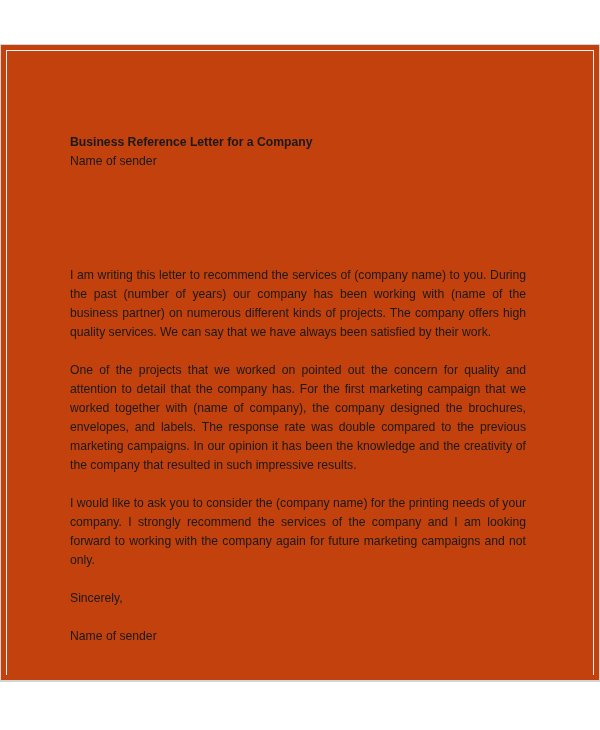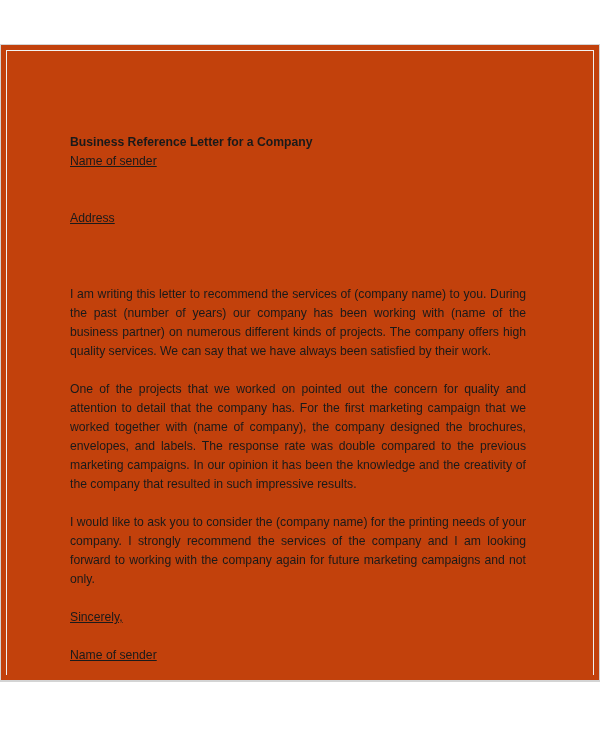"Name of sender" .line { text-decoration: underline -> none }
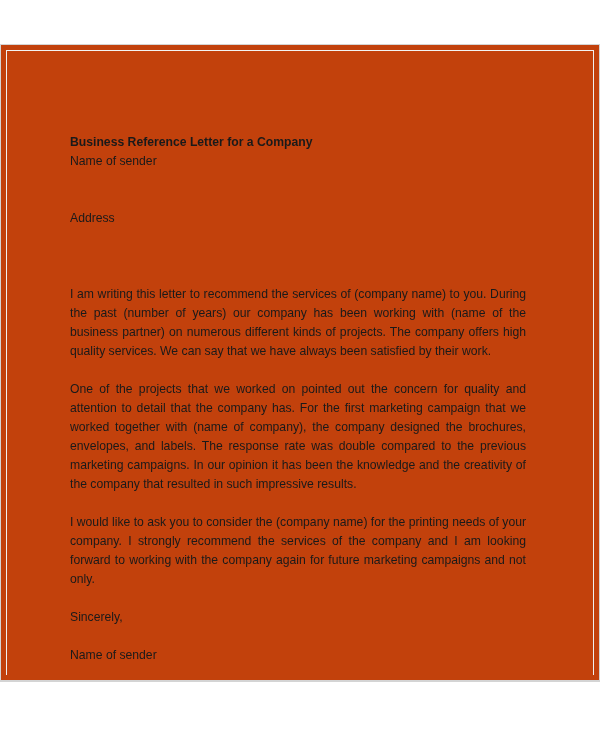"Address" p.line { html: <p>Address</p> -> none }
